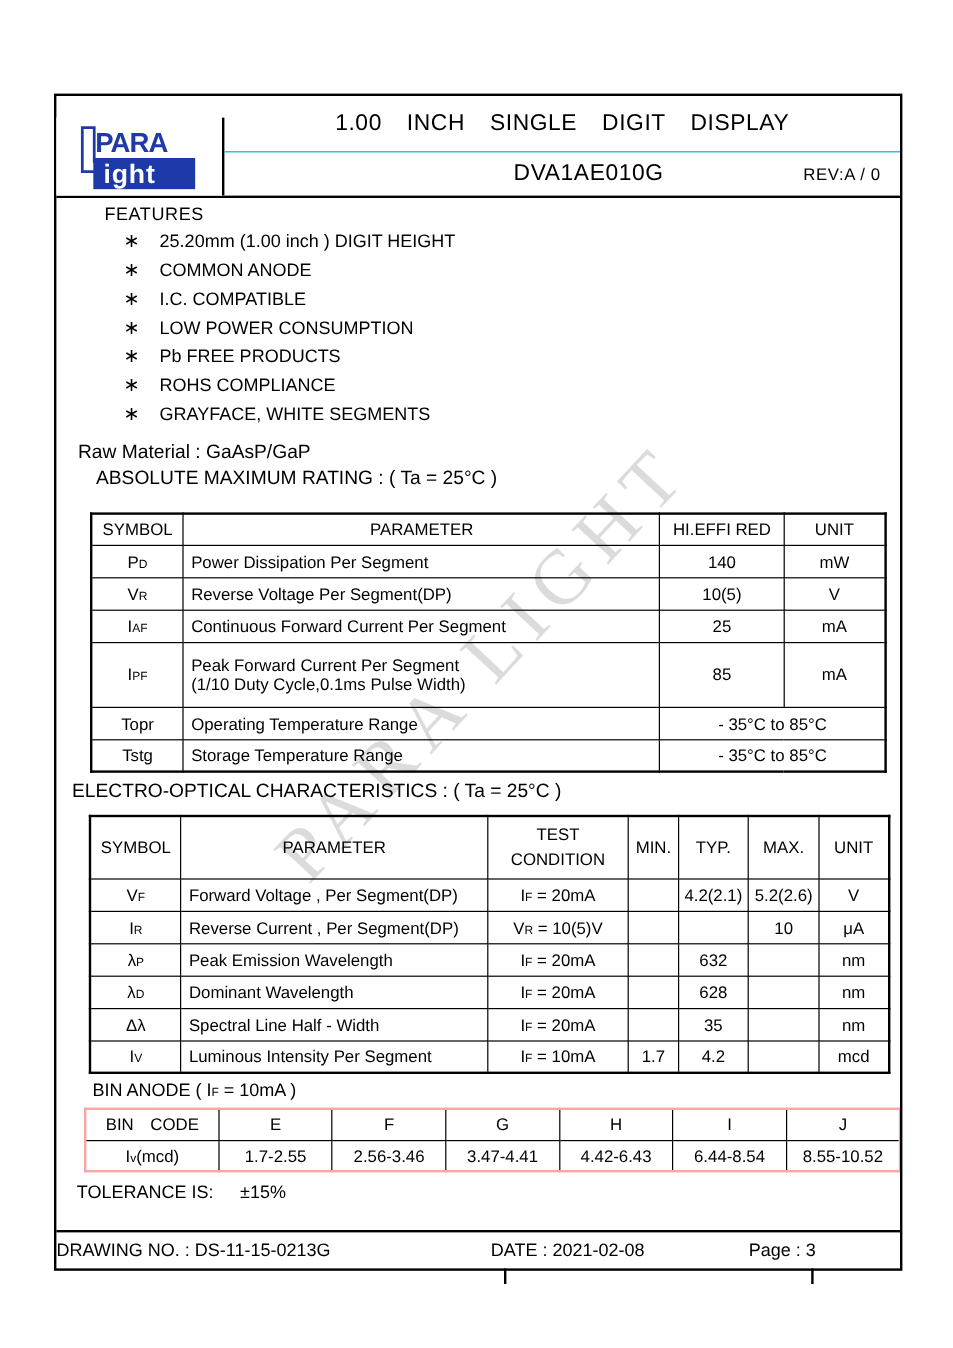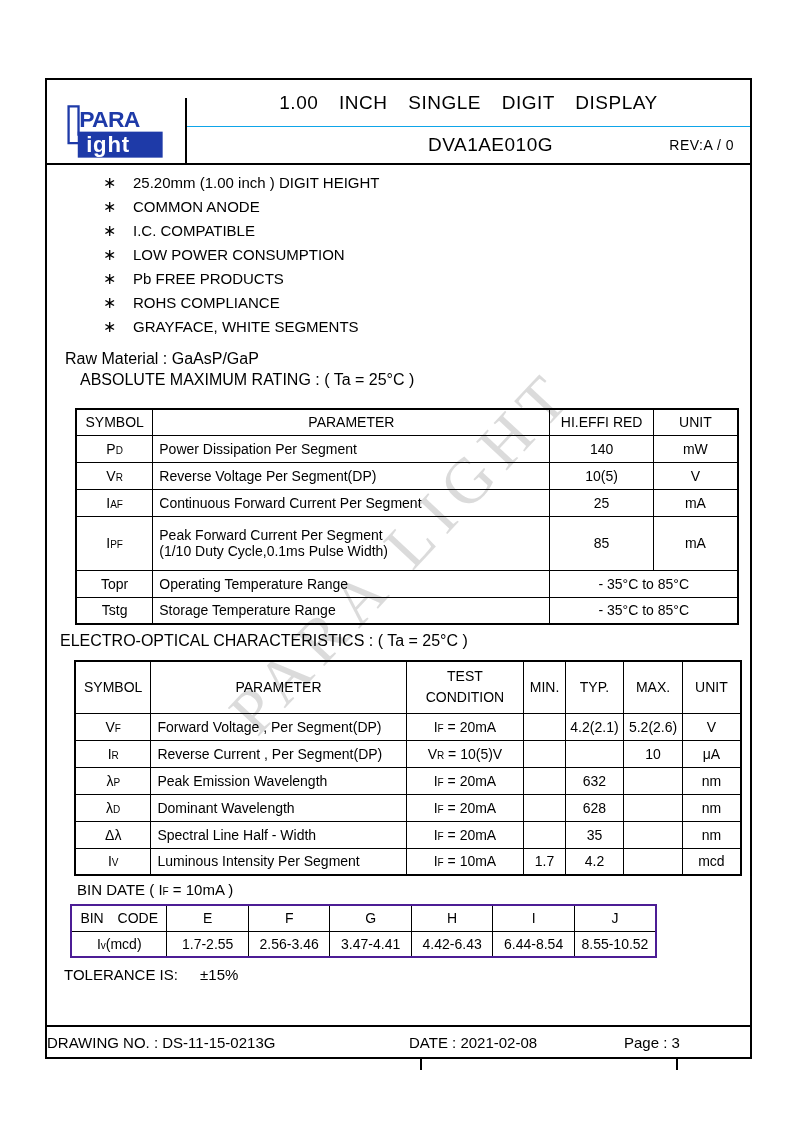"FEATURES" div.features-heading { html: none -> <div>FEATURES</div> }
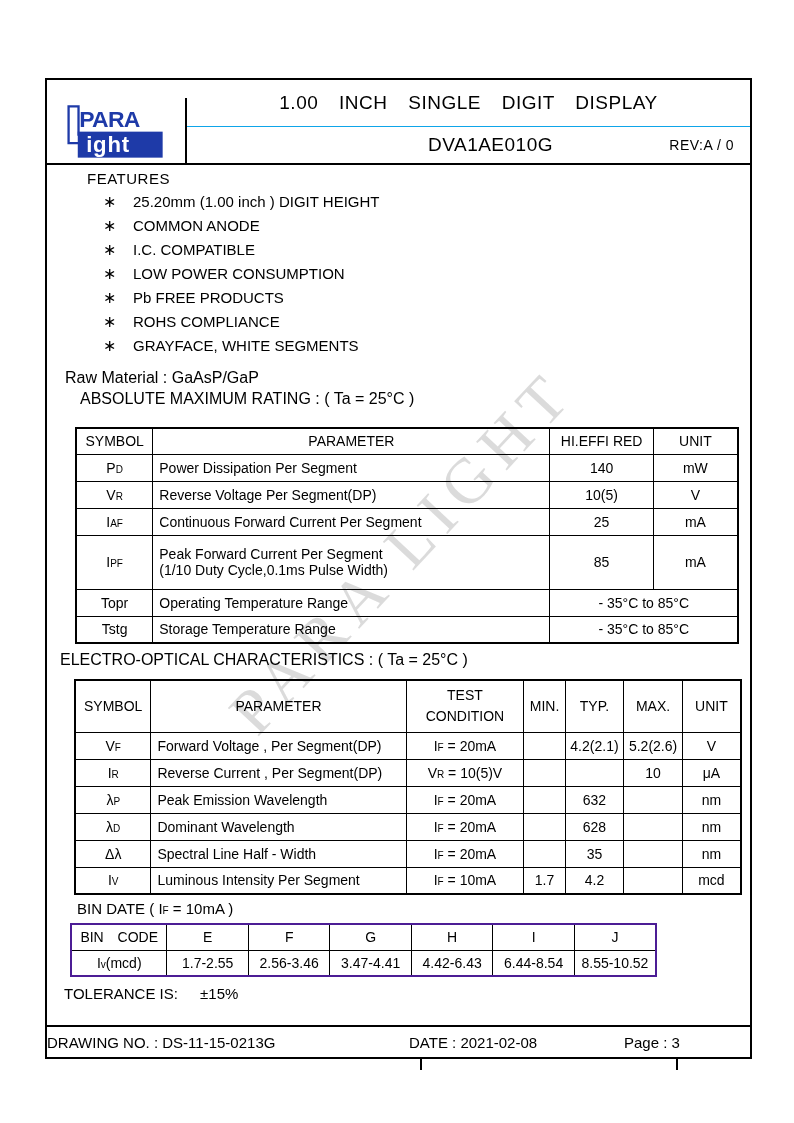"BIN DATE ( I" span { text: DATE -> ANODE }
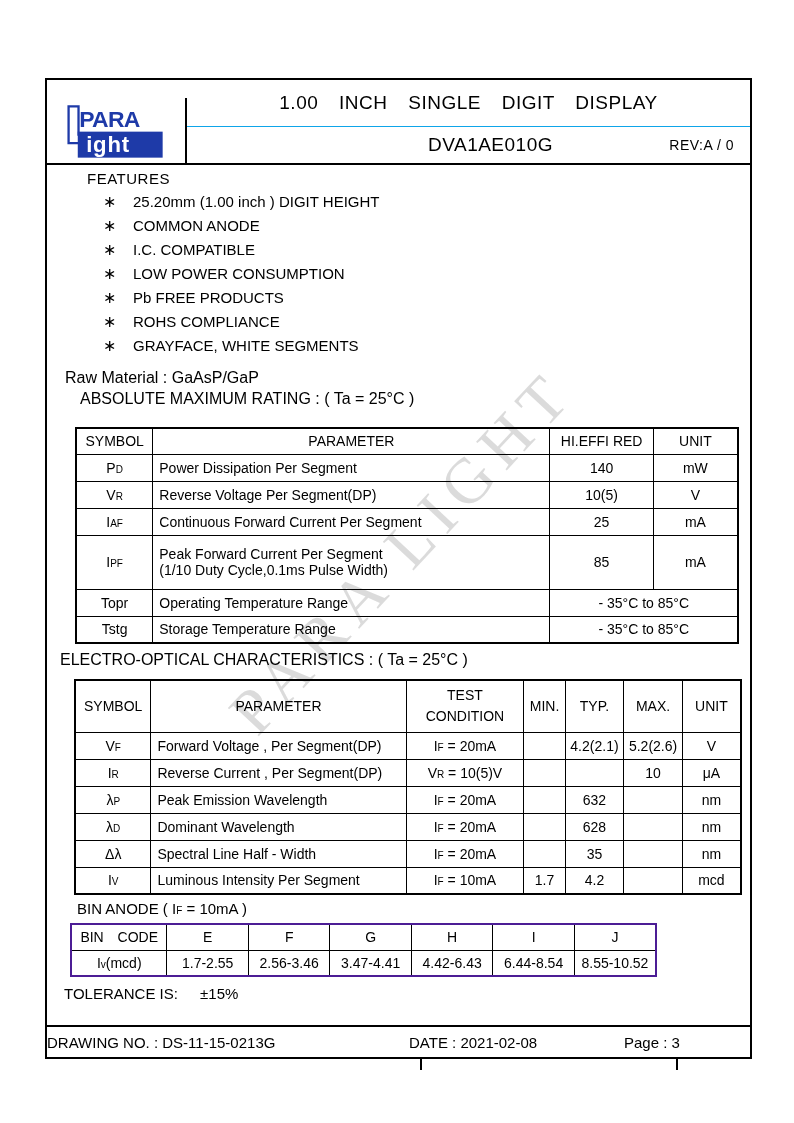"BIN CODE" .t3 { border: 2px solid #4c1d95 -> 2px solid #fca5a5; width: 587px -> 681px }
